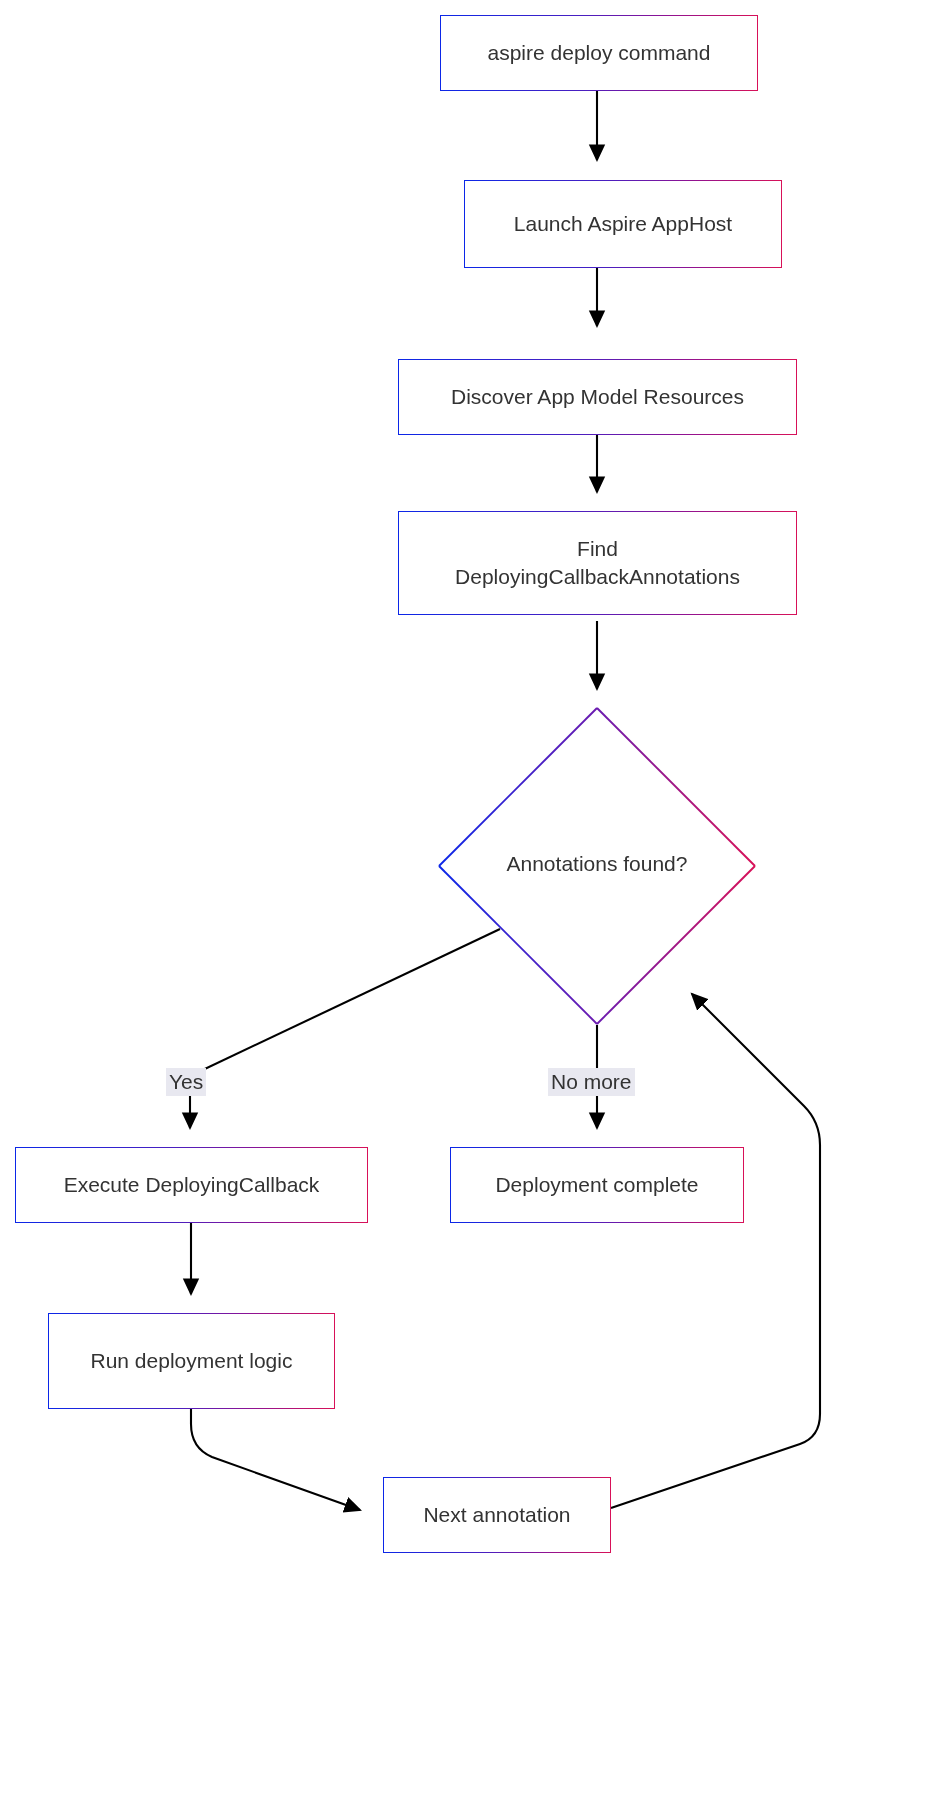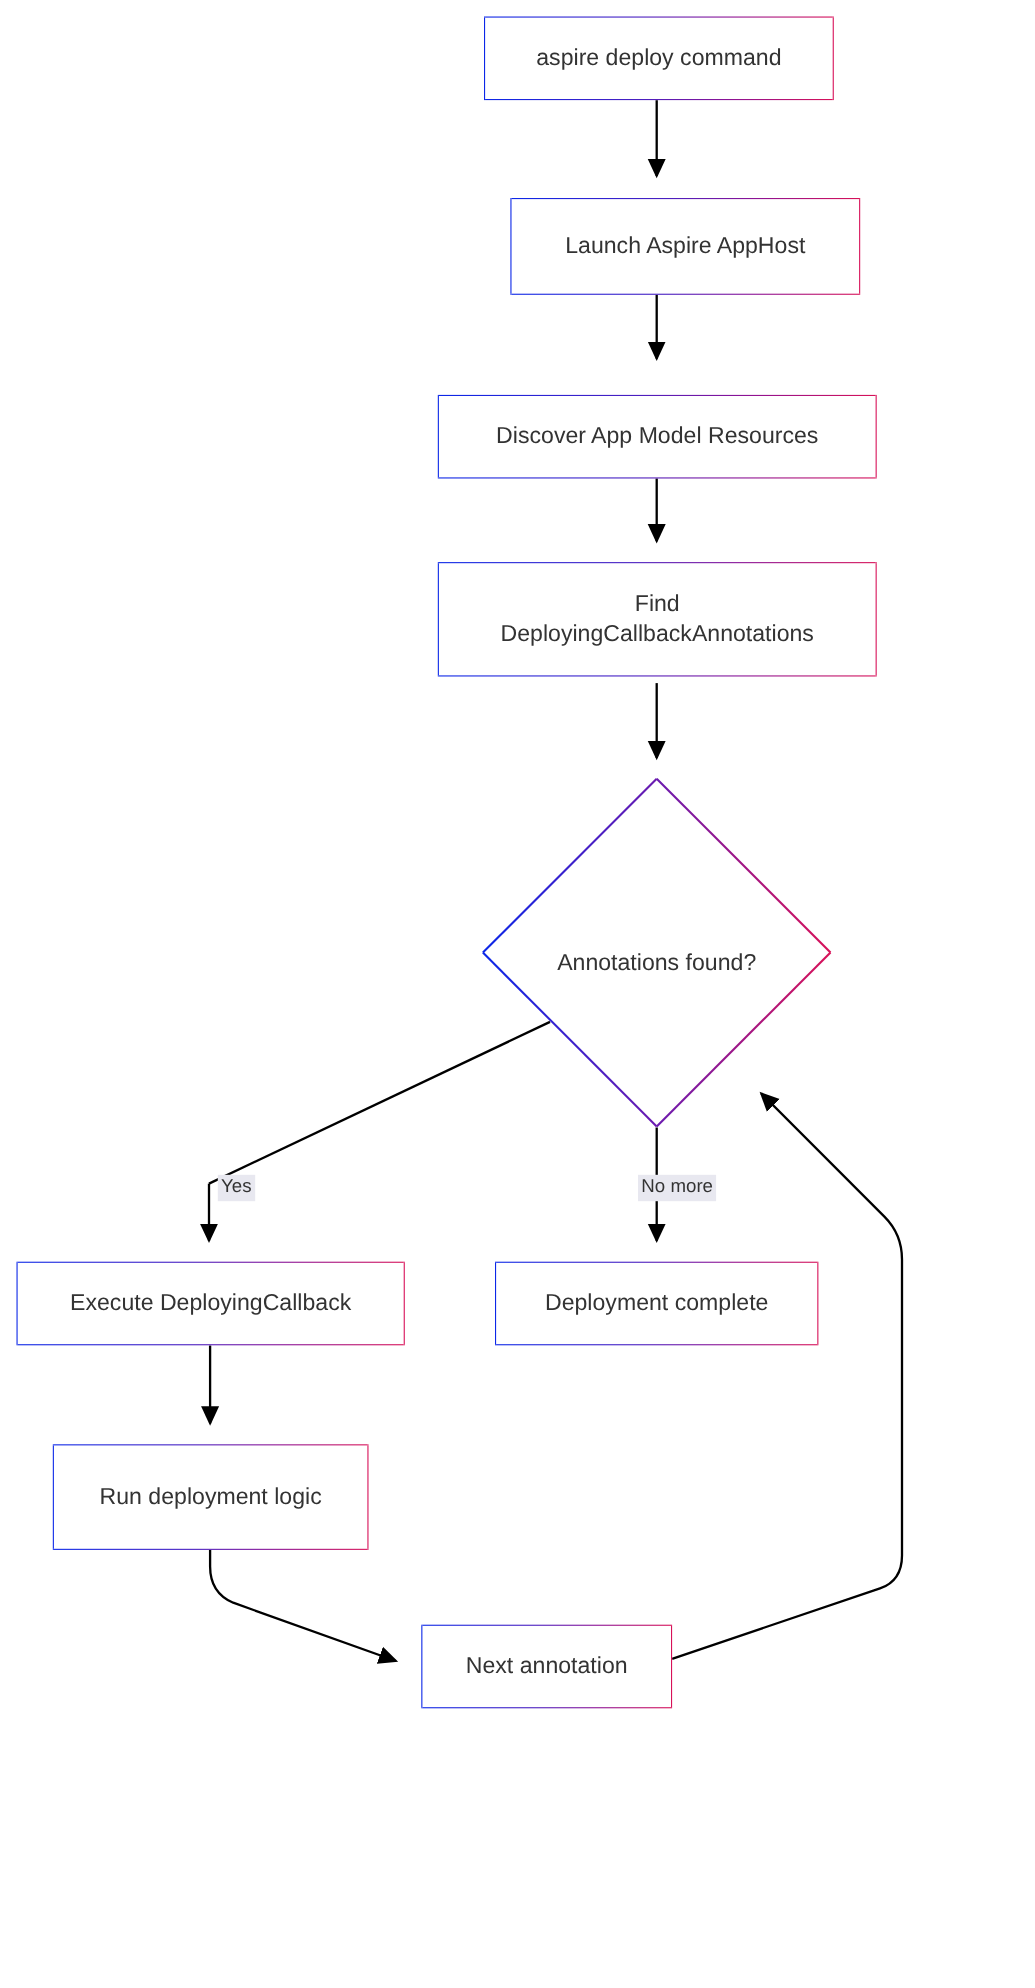"Annotations found?" .diamond-text { margin-top: 12px -> none }
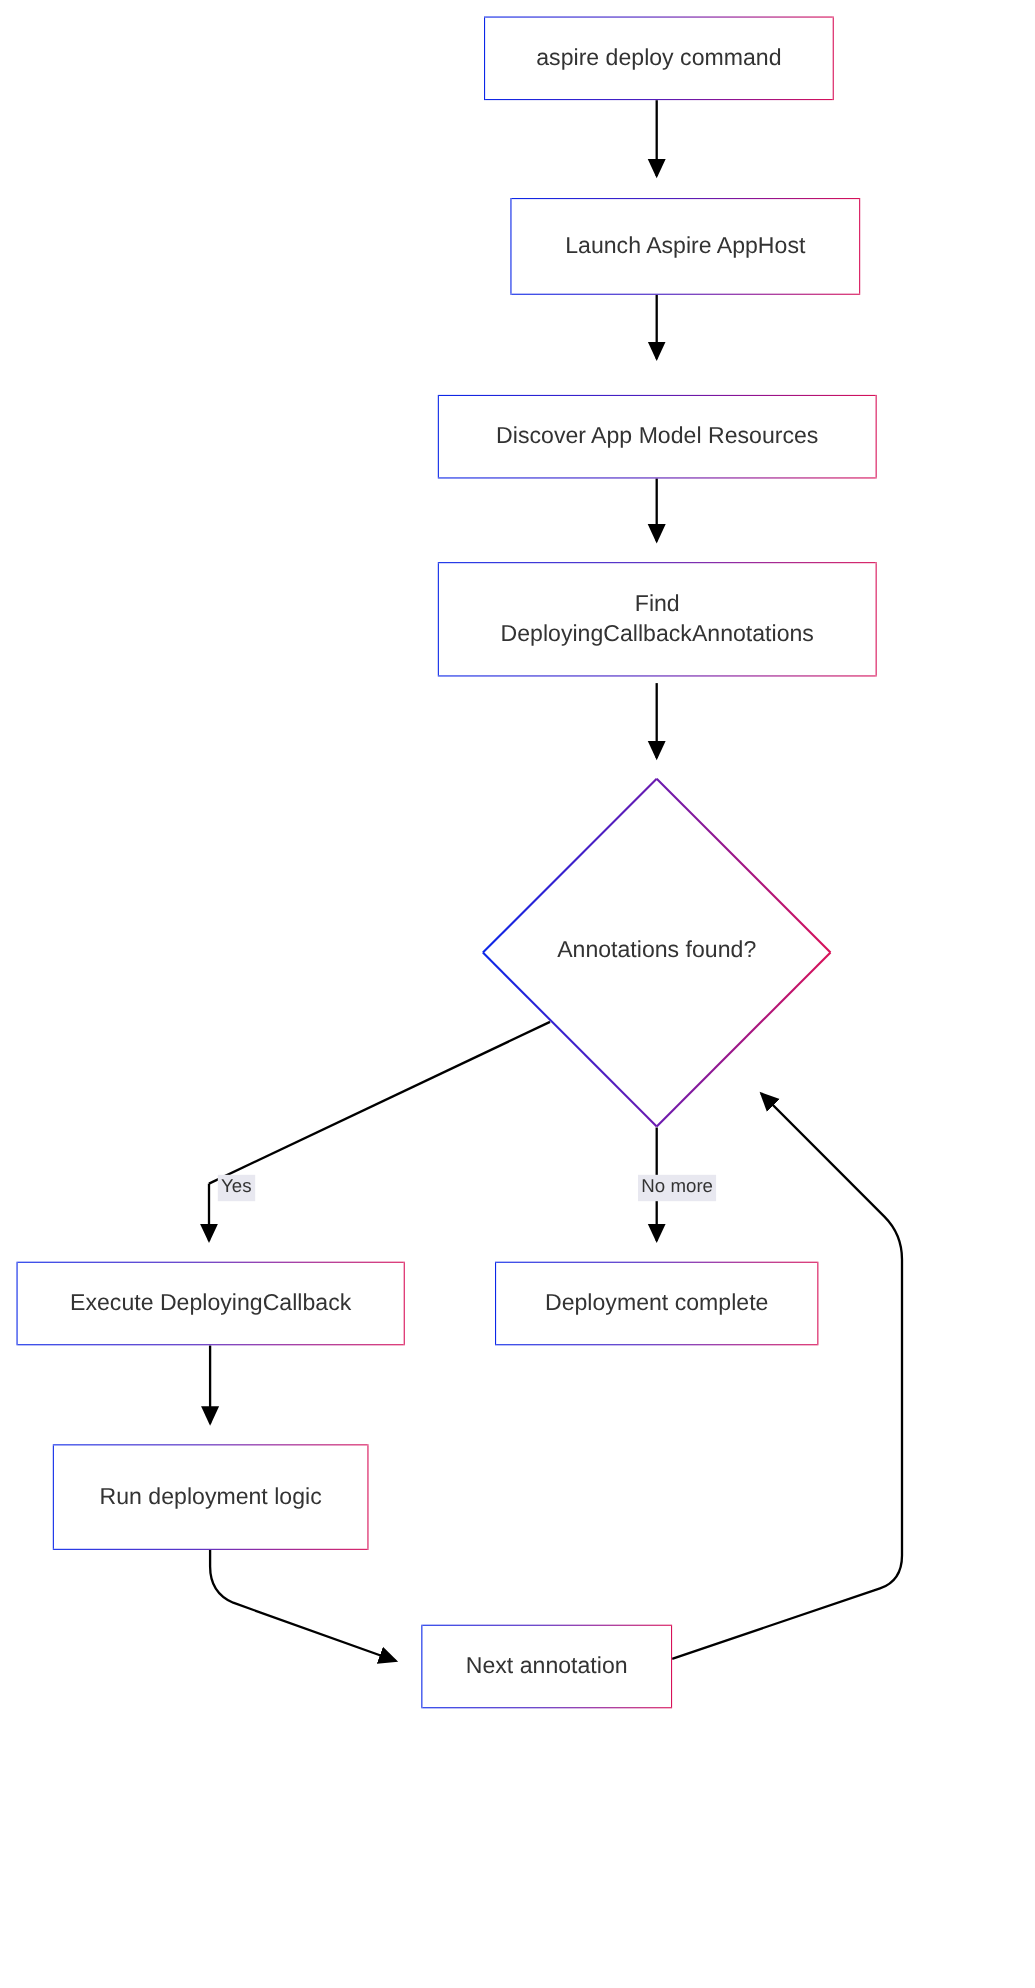"Yes" .edge-label { font-size: 17px -> 21px; margin-left: 32px -> none }
